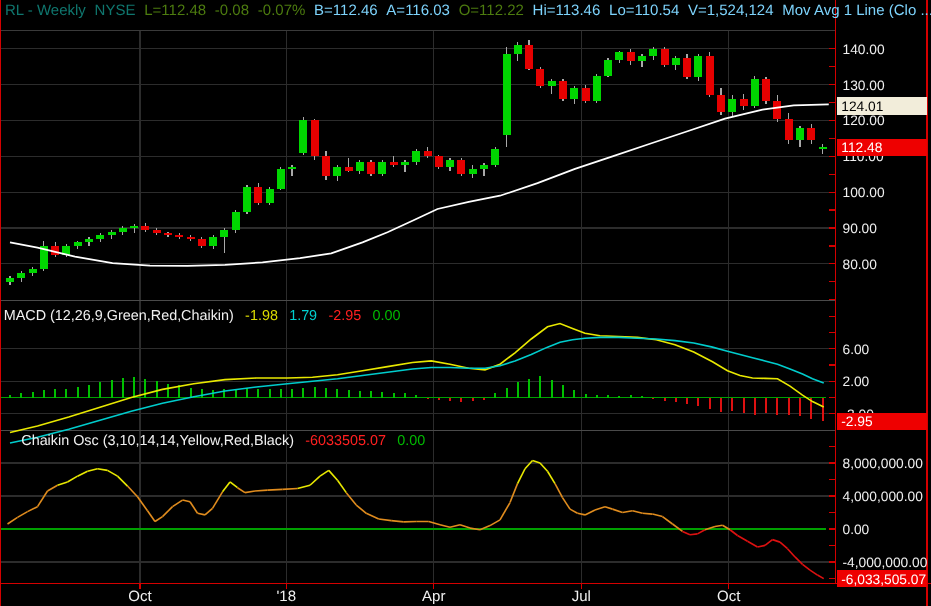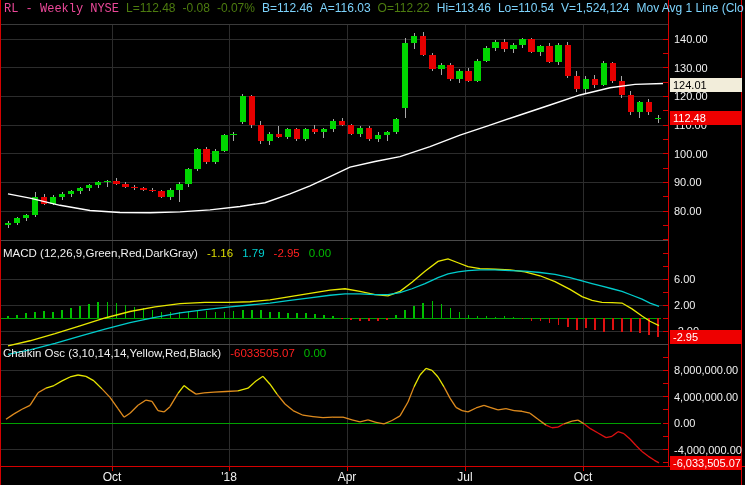"RL - Weekly" .hgreen { color: #ec4899 -> #0f766e; font-family: Liberation Mono, monospace -> none }
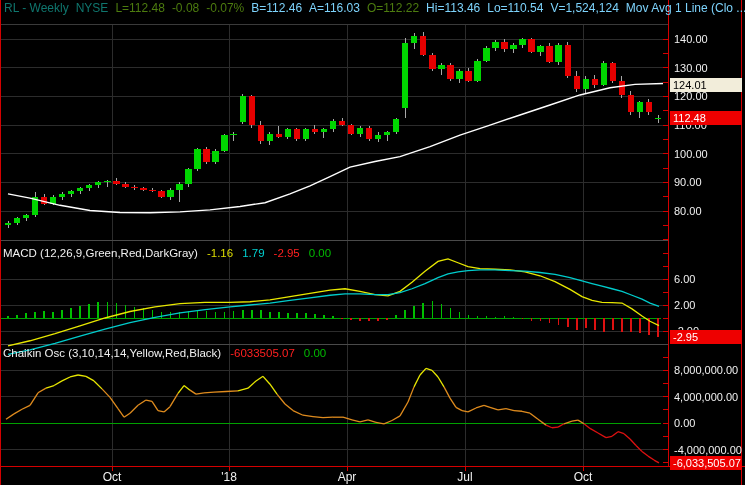"MACD (12,26,9,Green,Red,DarkGray)" span { text: 12,26,9,Green,Red,DarkGray -> 12,26,9,Green,Red,Chaikin }
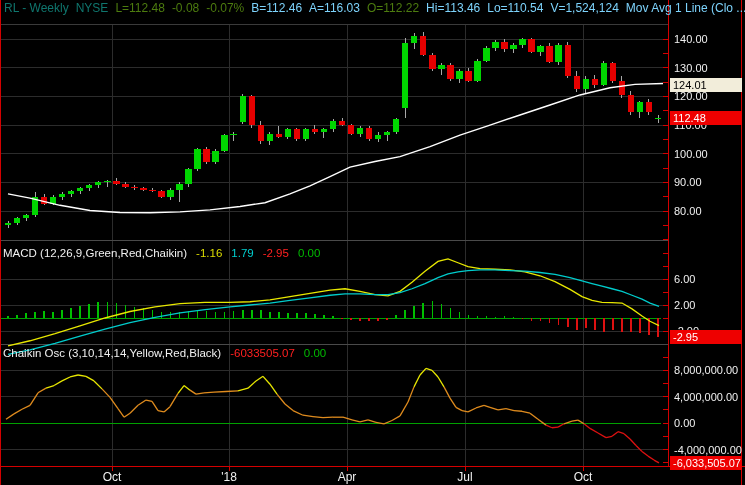"-1.16" span.vyellow { text: -1.16 -> -1.98 }
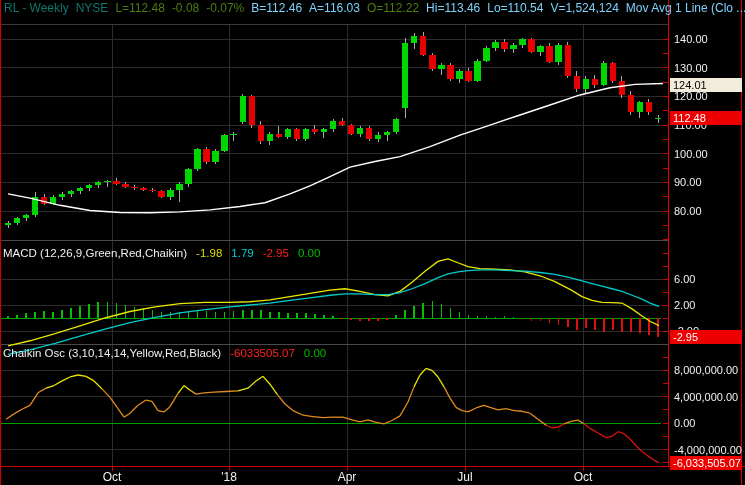"Chaikin Osc" #chaikin-label { left: 3px -> 17px }
